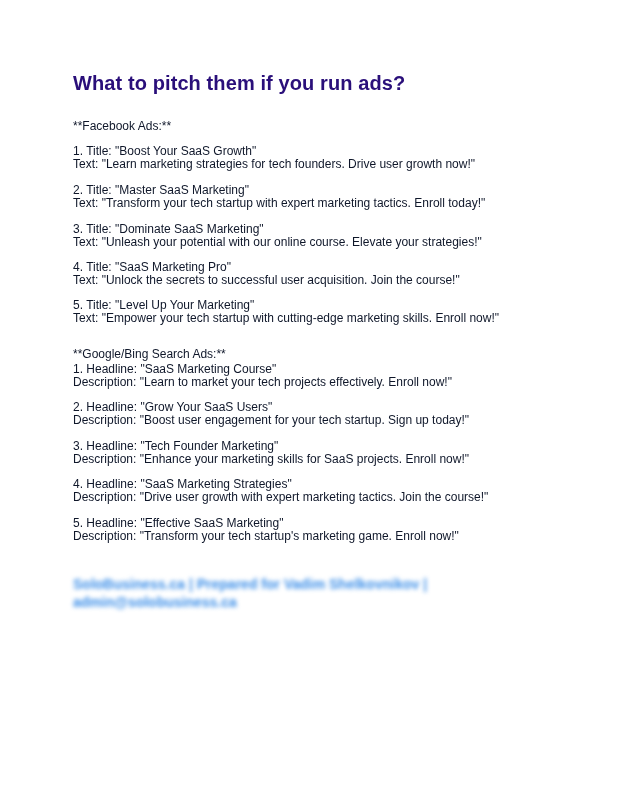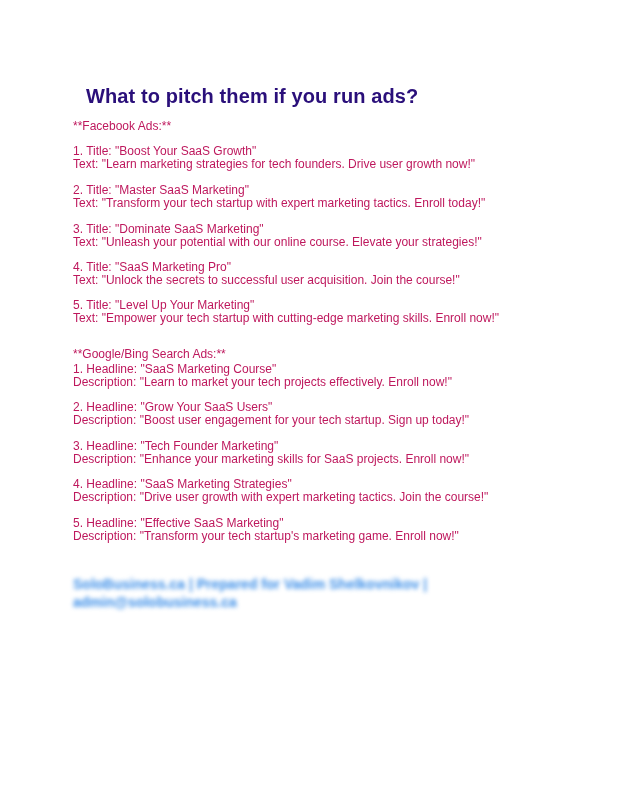"What to pitch them if" .title { margin: 13px -> 0 }
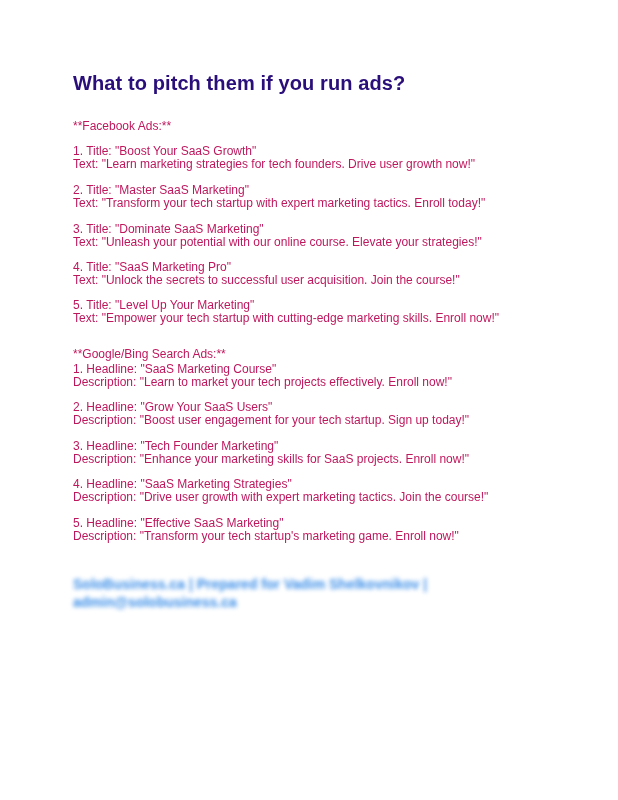"**Facebook Ads:**" .line { color: #be185d -> #0f172a }
